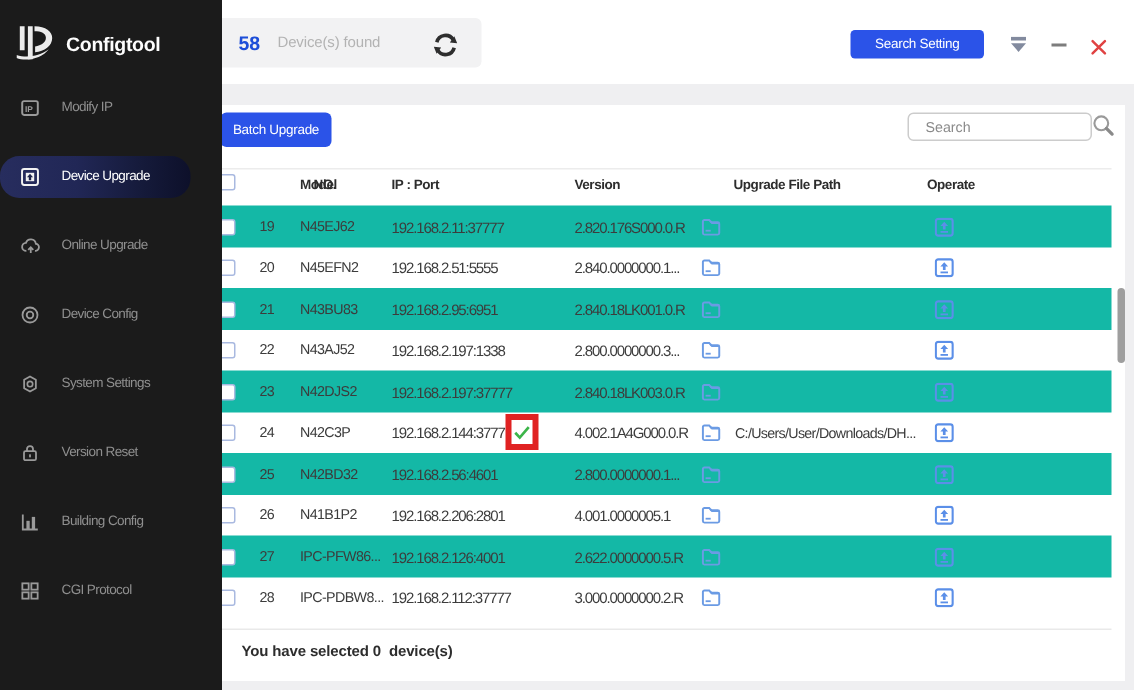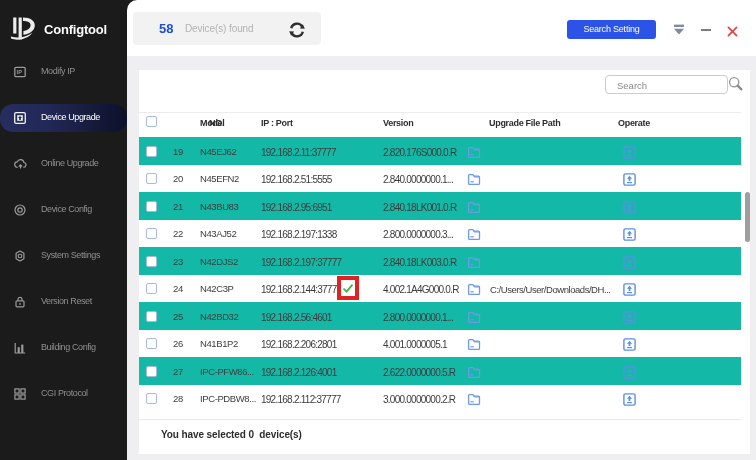"Configtool" #sidebar { width: 127px -> 148px }
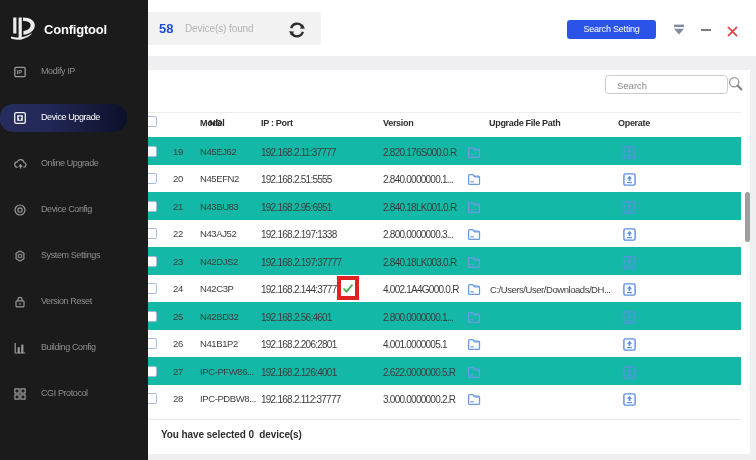"Batch Upgrade" div { html: none -> <div>Batch Upgrade</div> }
